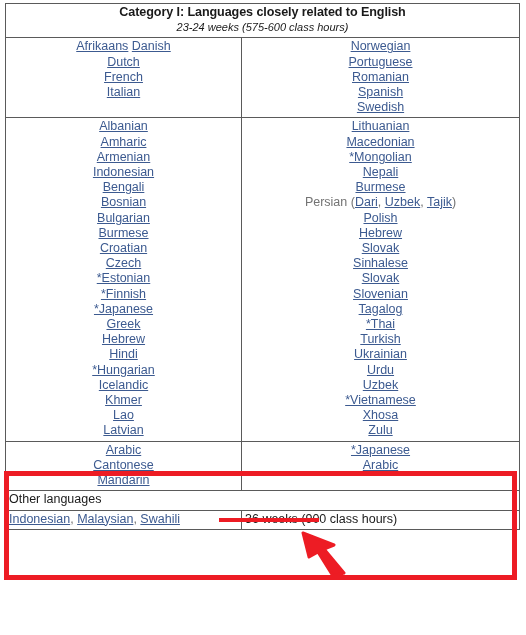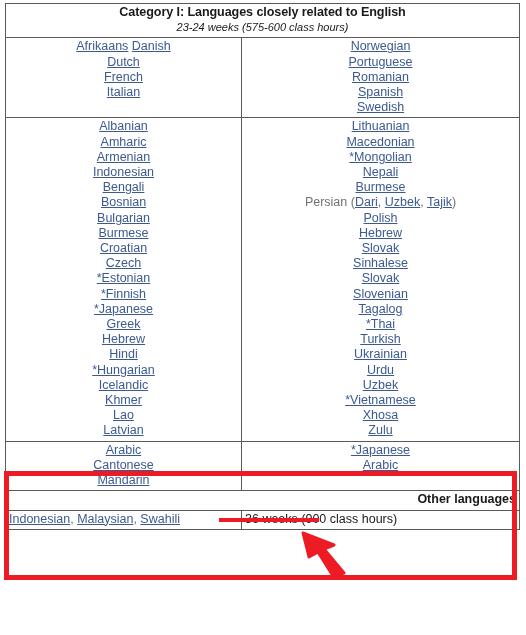"Other languages" td.otherhead { font-weight: bold -> normal; text-align: right -> left }
